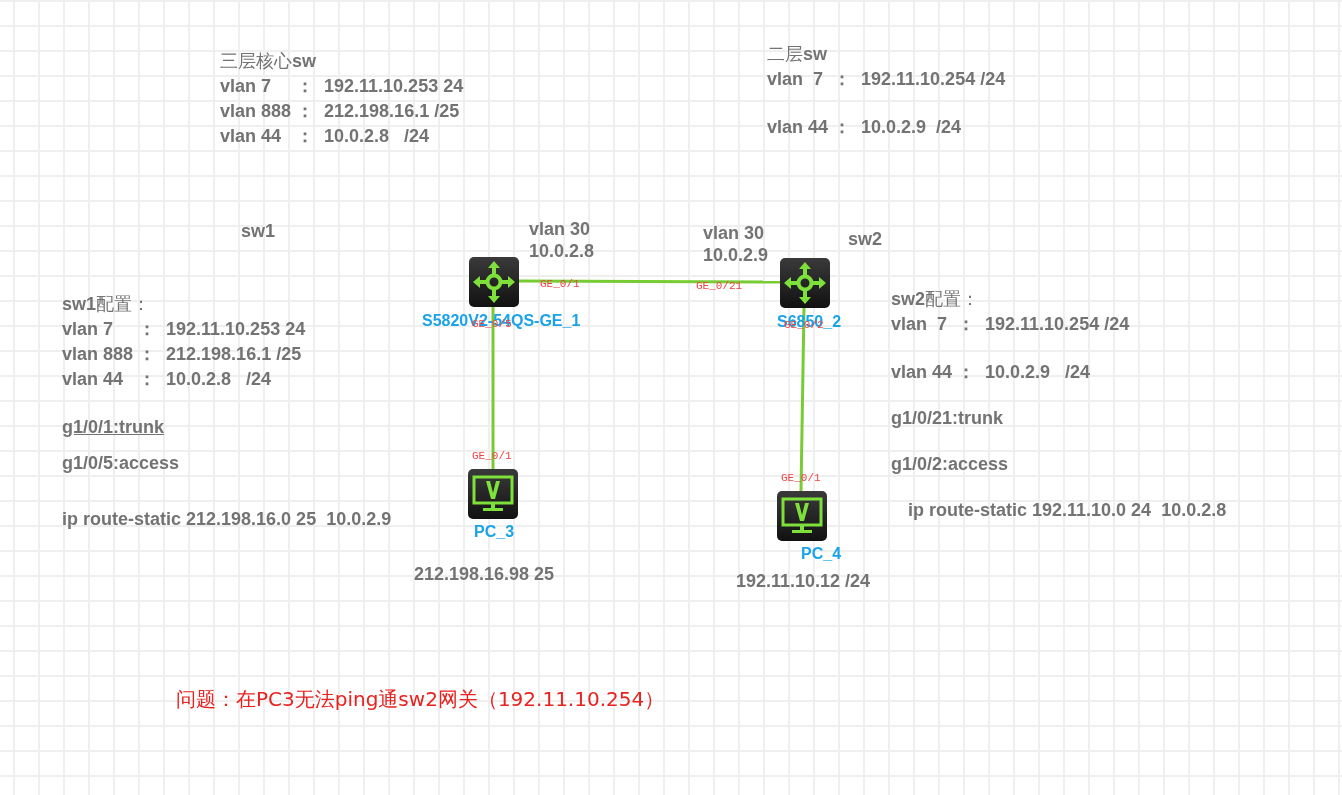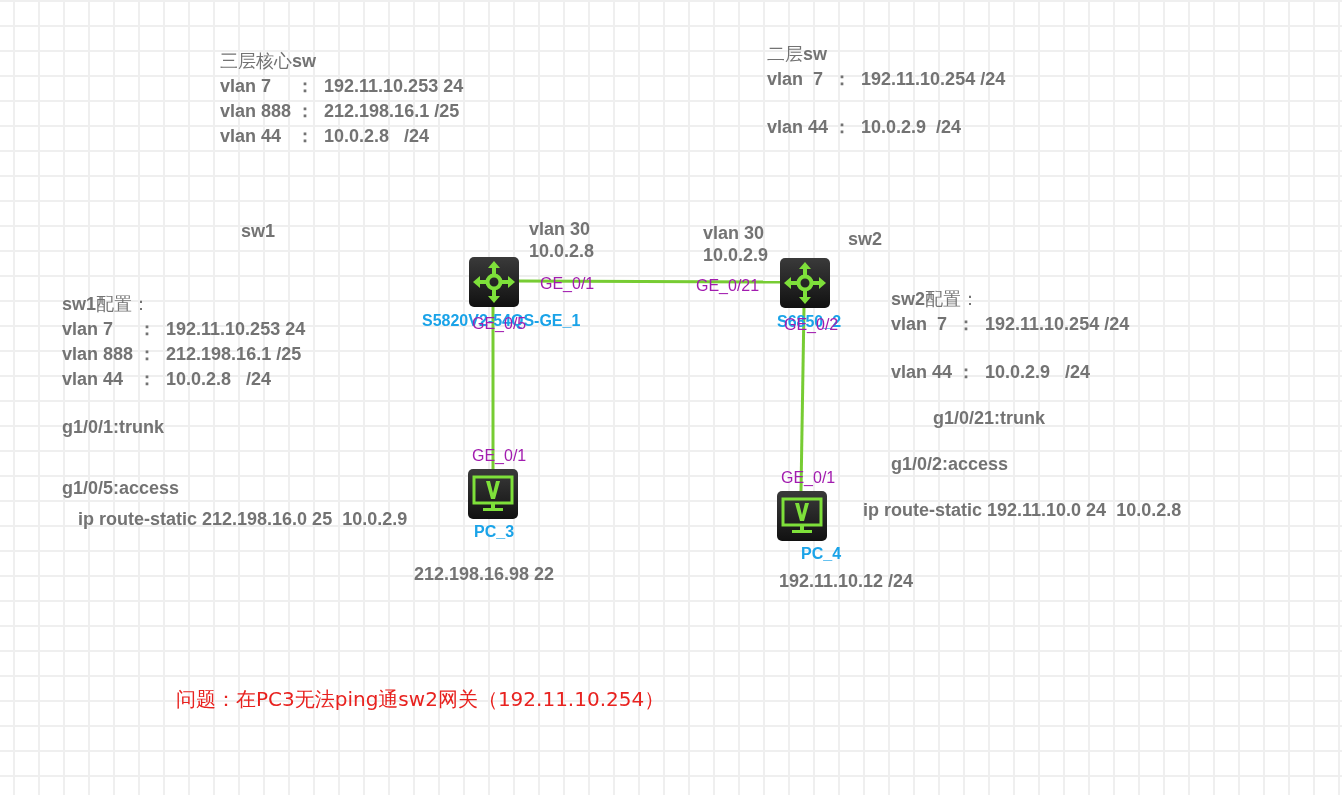"GE_0/1" .port { color: #a21caf -> #ef4444; font-family: Liberation Sans, sans-serif -> Liberation Mono, monospace; font-size: 16px -> 11px }
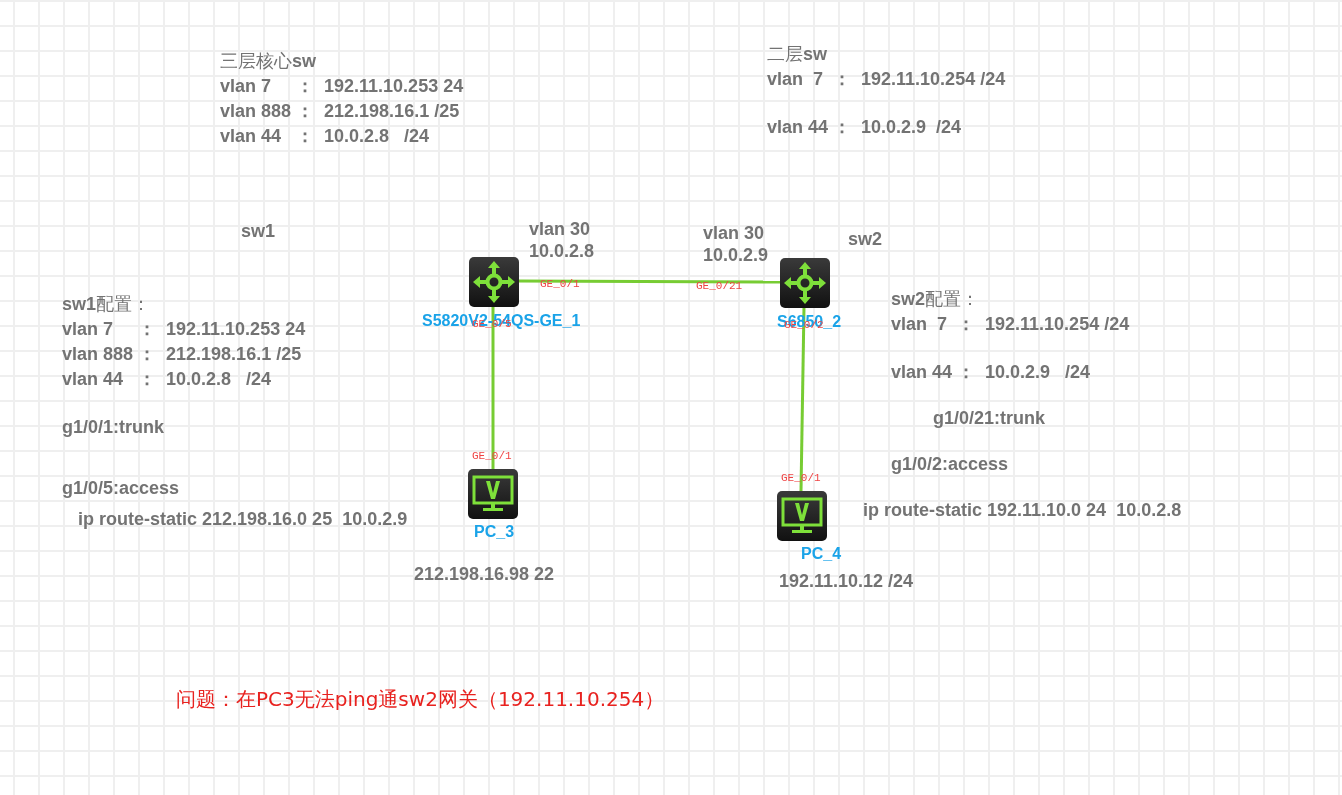"g1/0/1:trunk" div.t { text-decoration: none -> underline }
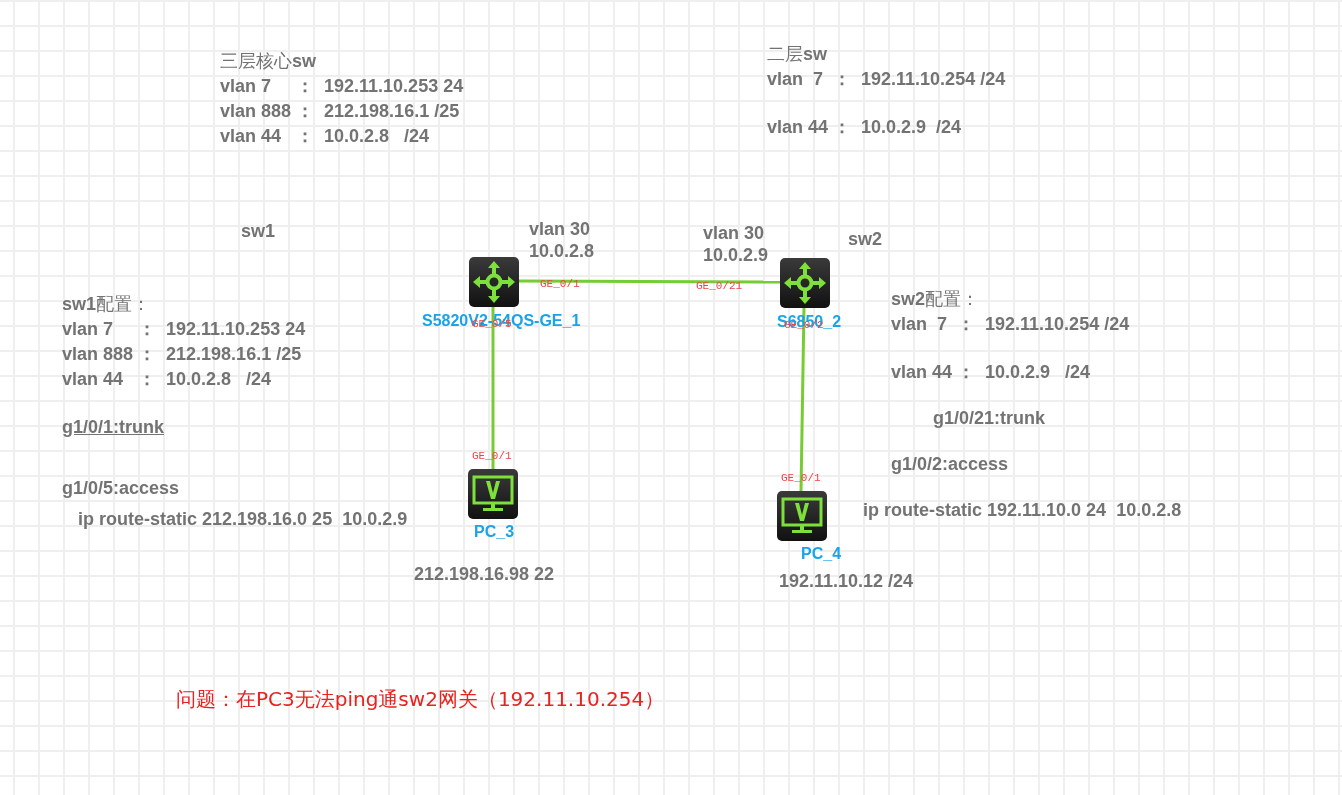"g1/0/21:trunk" div.t { left: 933px -> 891px }
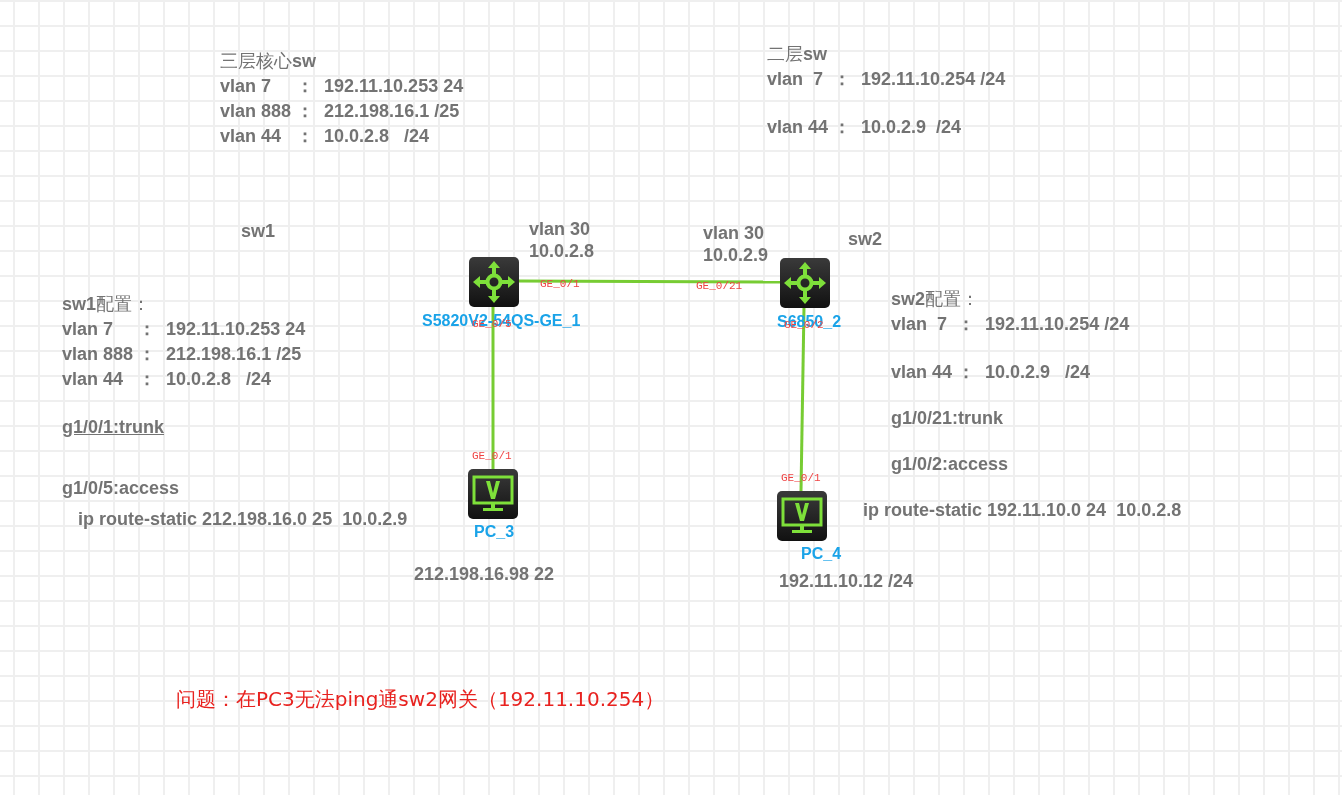"g1/0/5:access" div.t { top: 478px -> 453px }
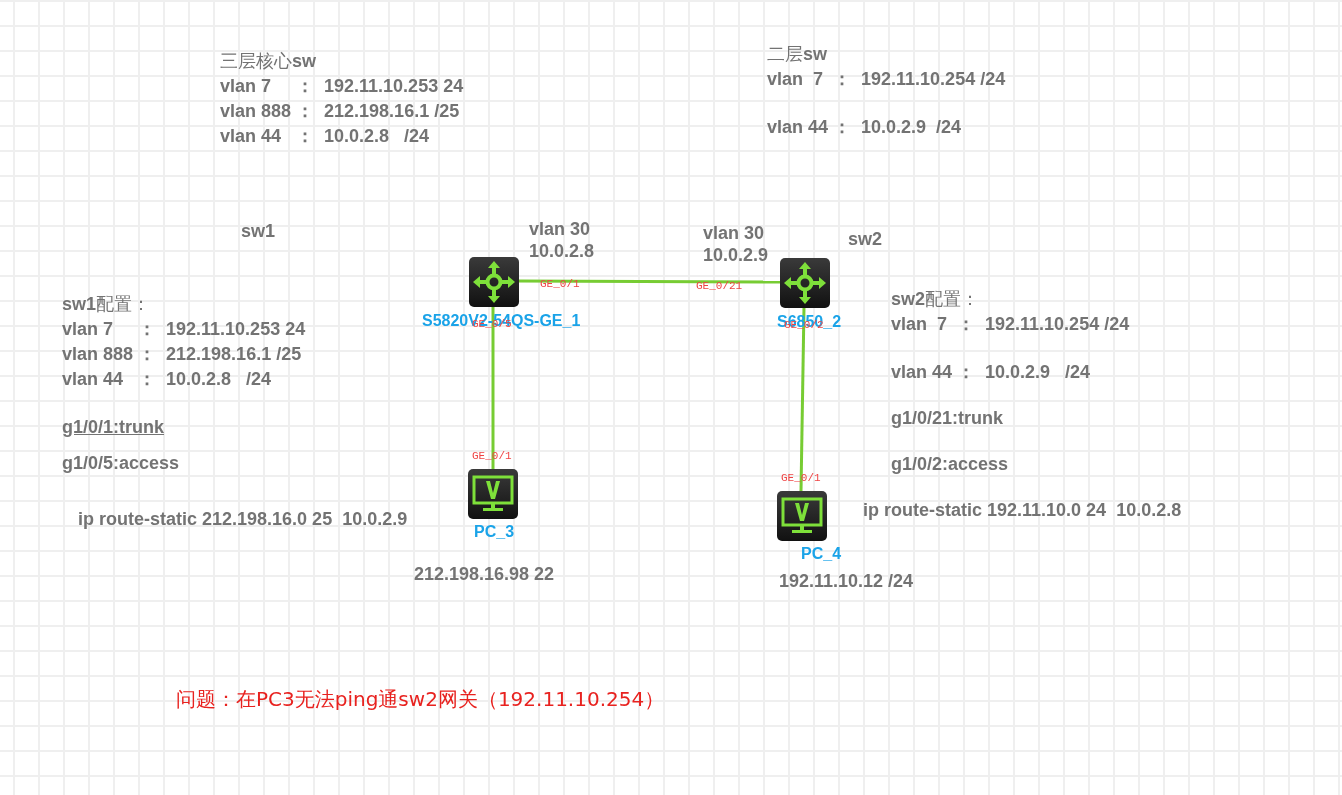"ip route-static 212.198.16.0 25 10.0.2.9" div.t { left: 78px -> 62px }
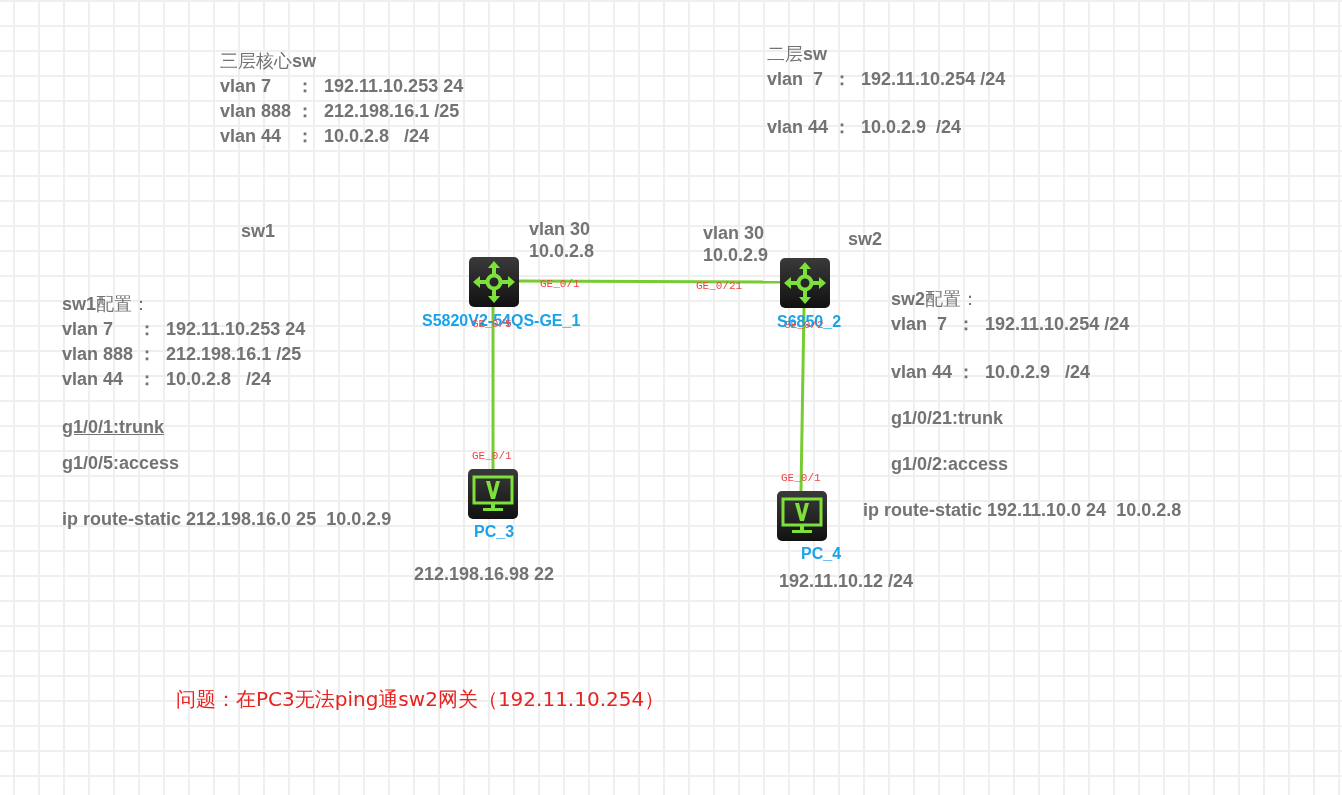"ip route-static 192.11.10.0 24 10.0.2.8" div.t { left: 863px -> 908px }
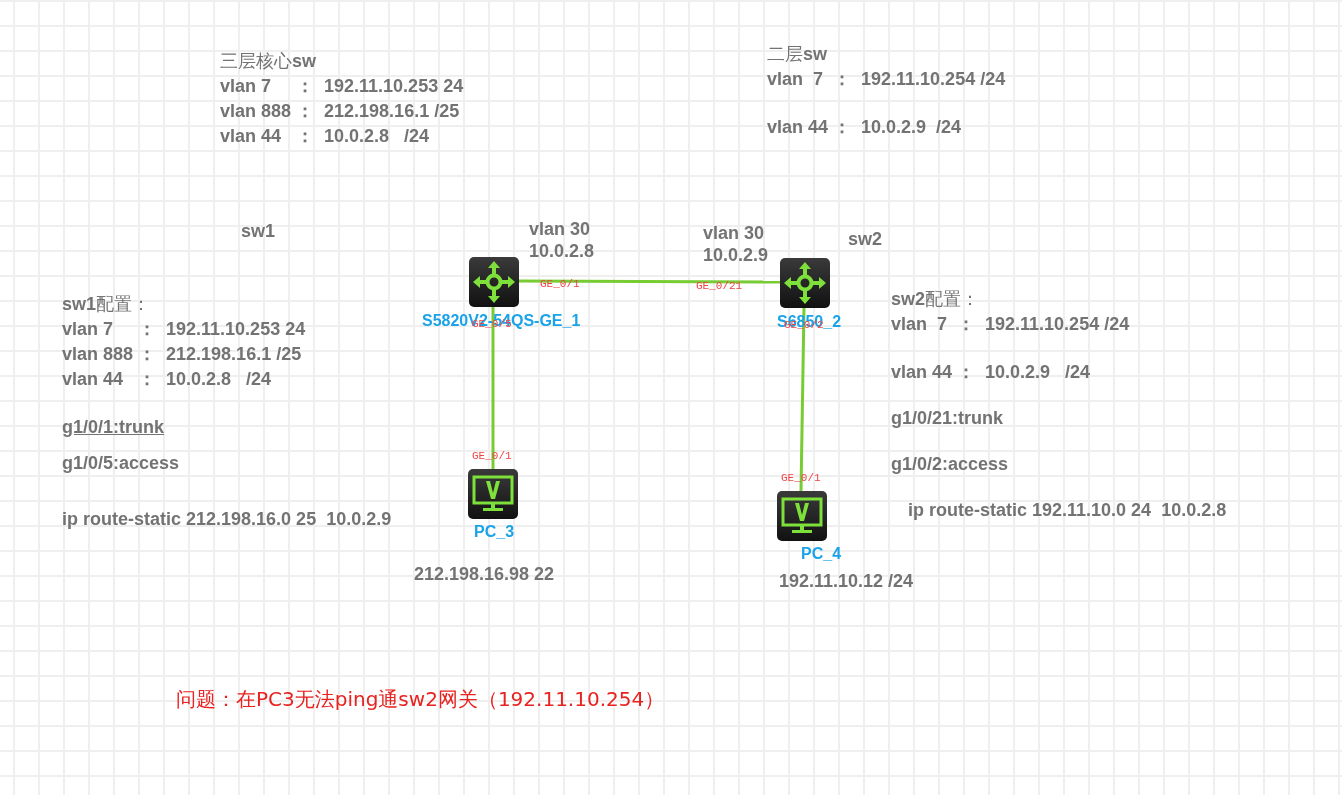"212.198.16.98 22" div.t { text: 22 -> 25 }
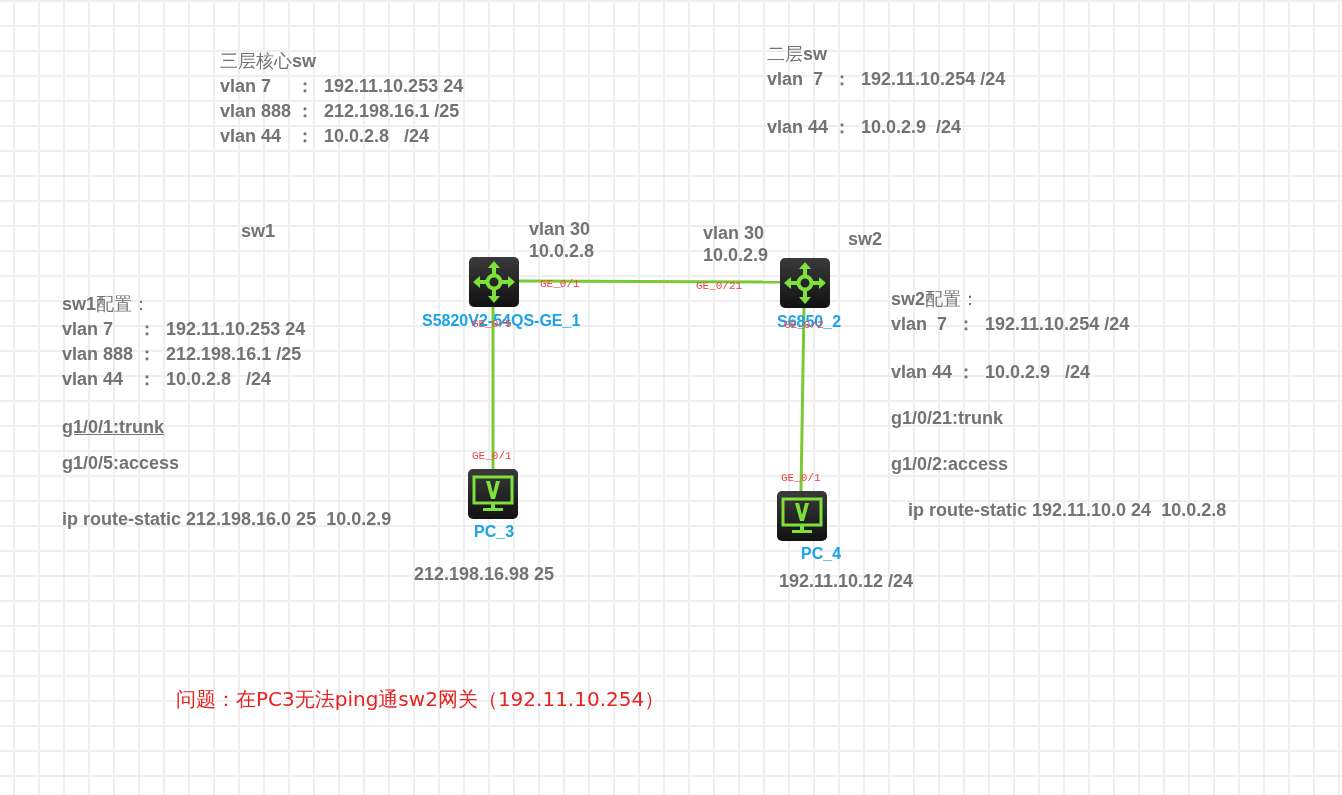"192.11.10.12 /24" div.t { margin-left: 43px -> none }
